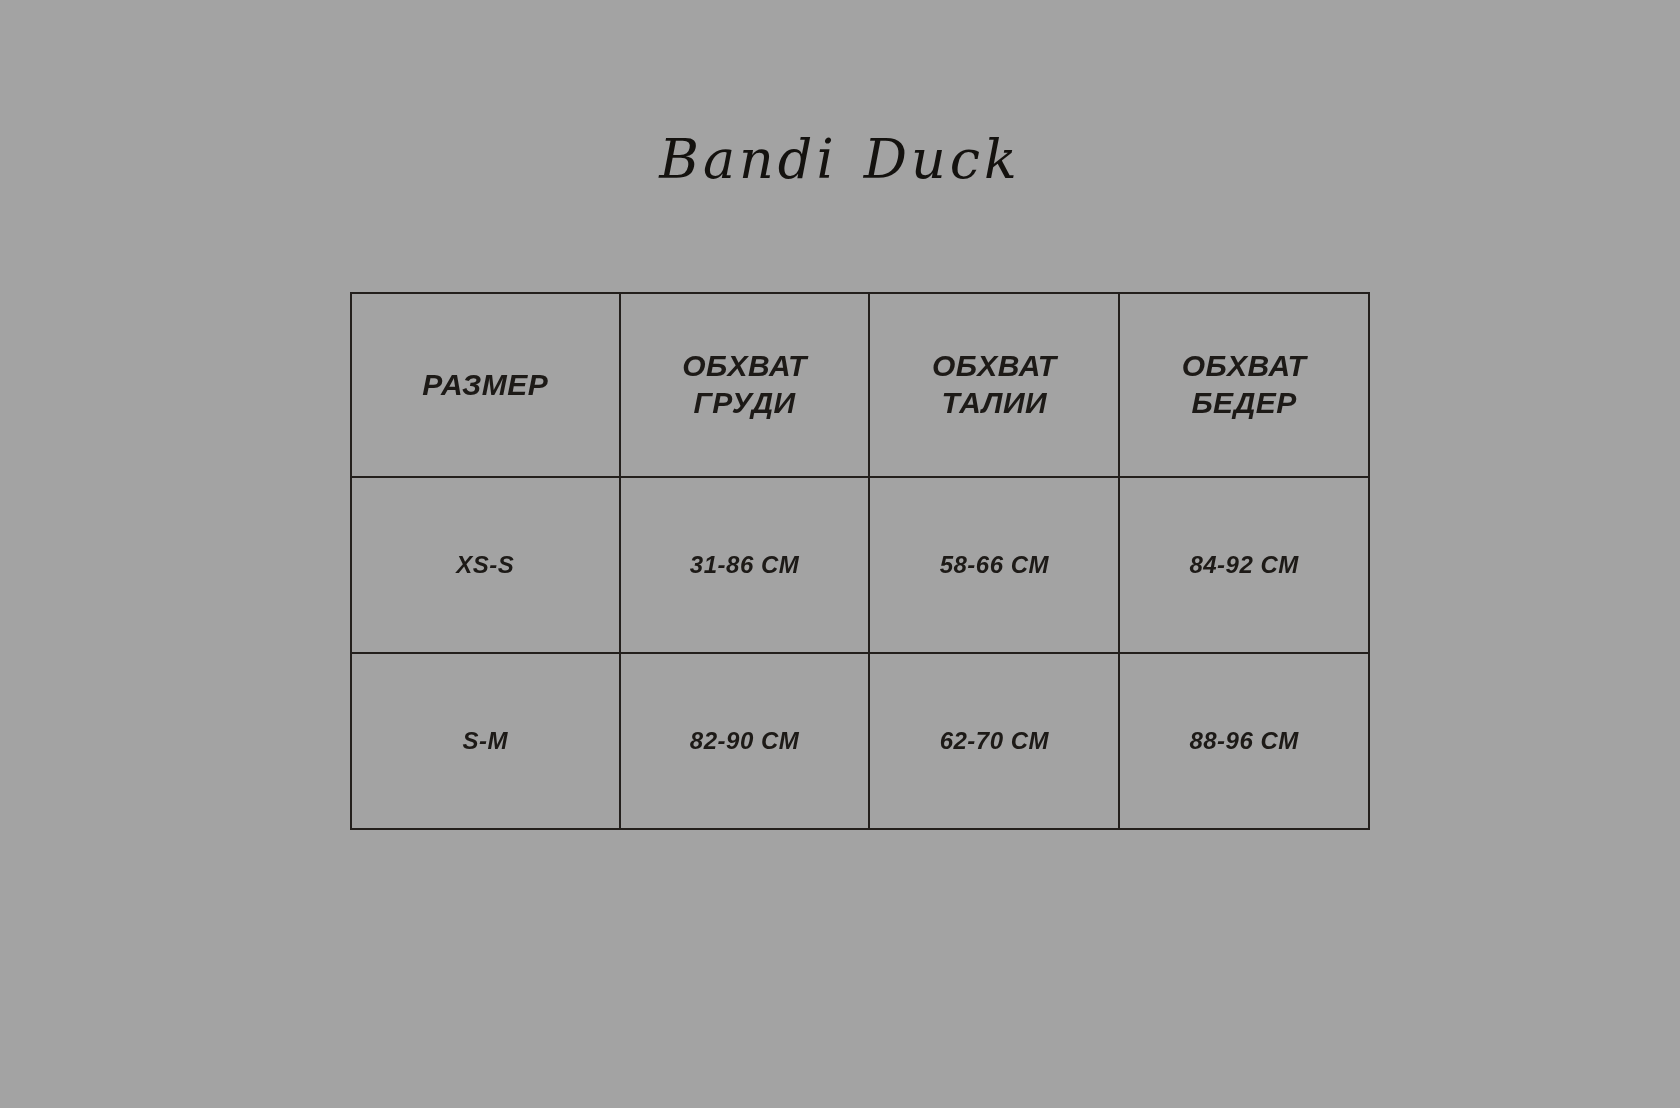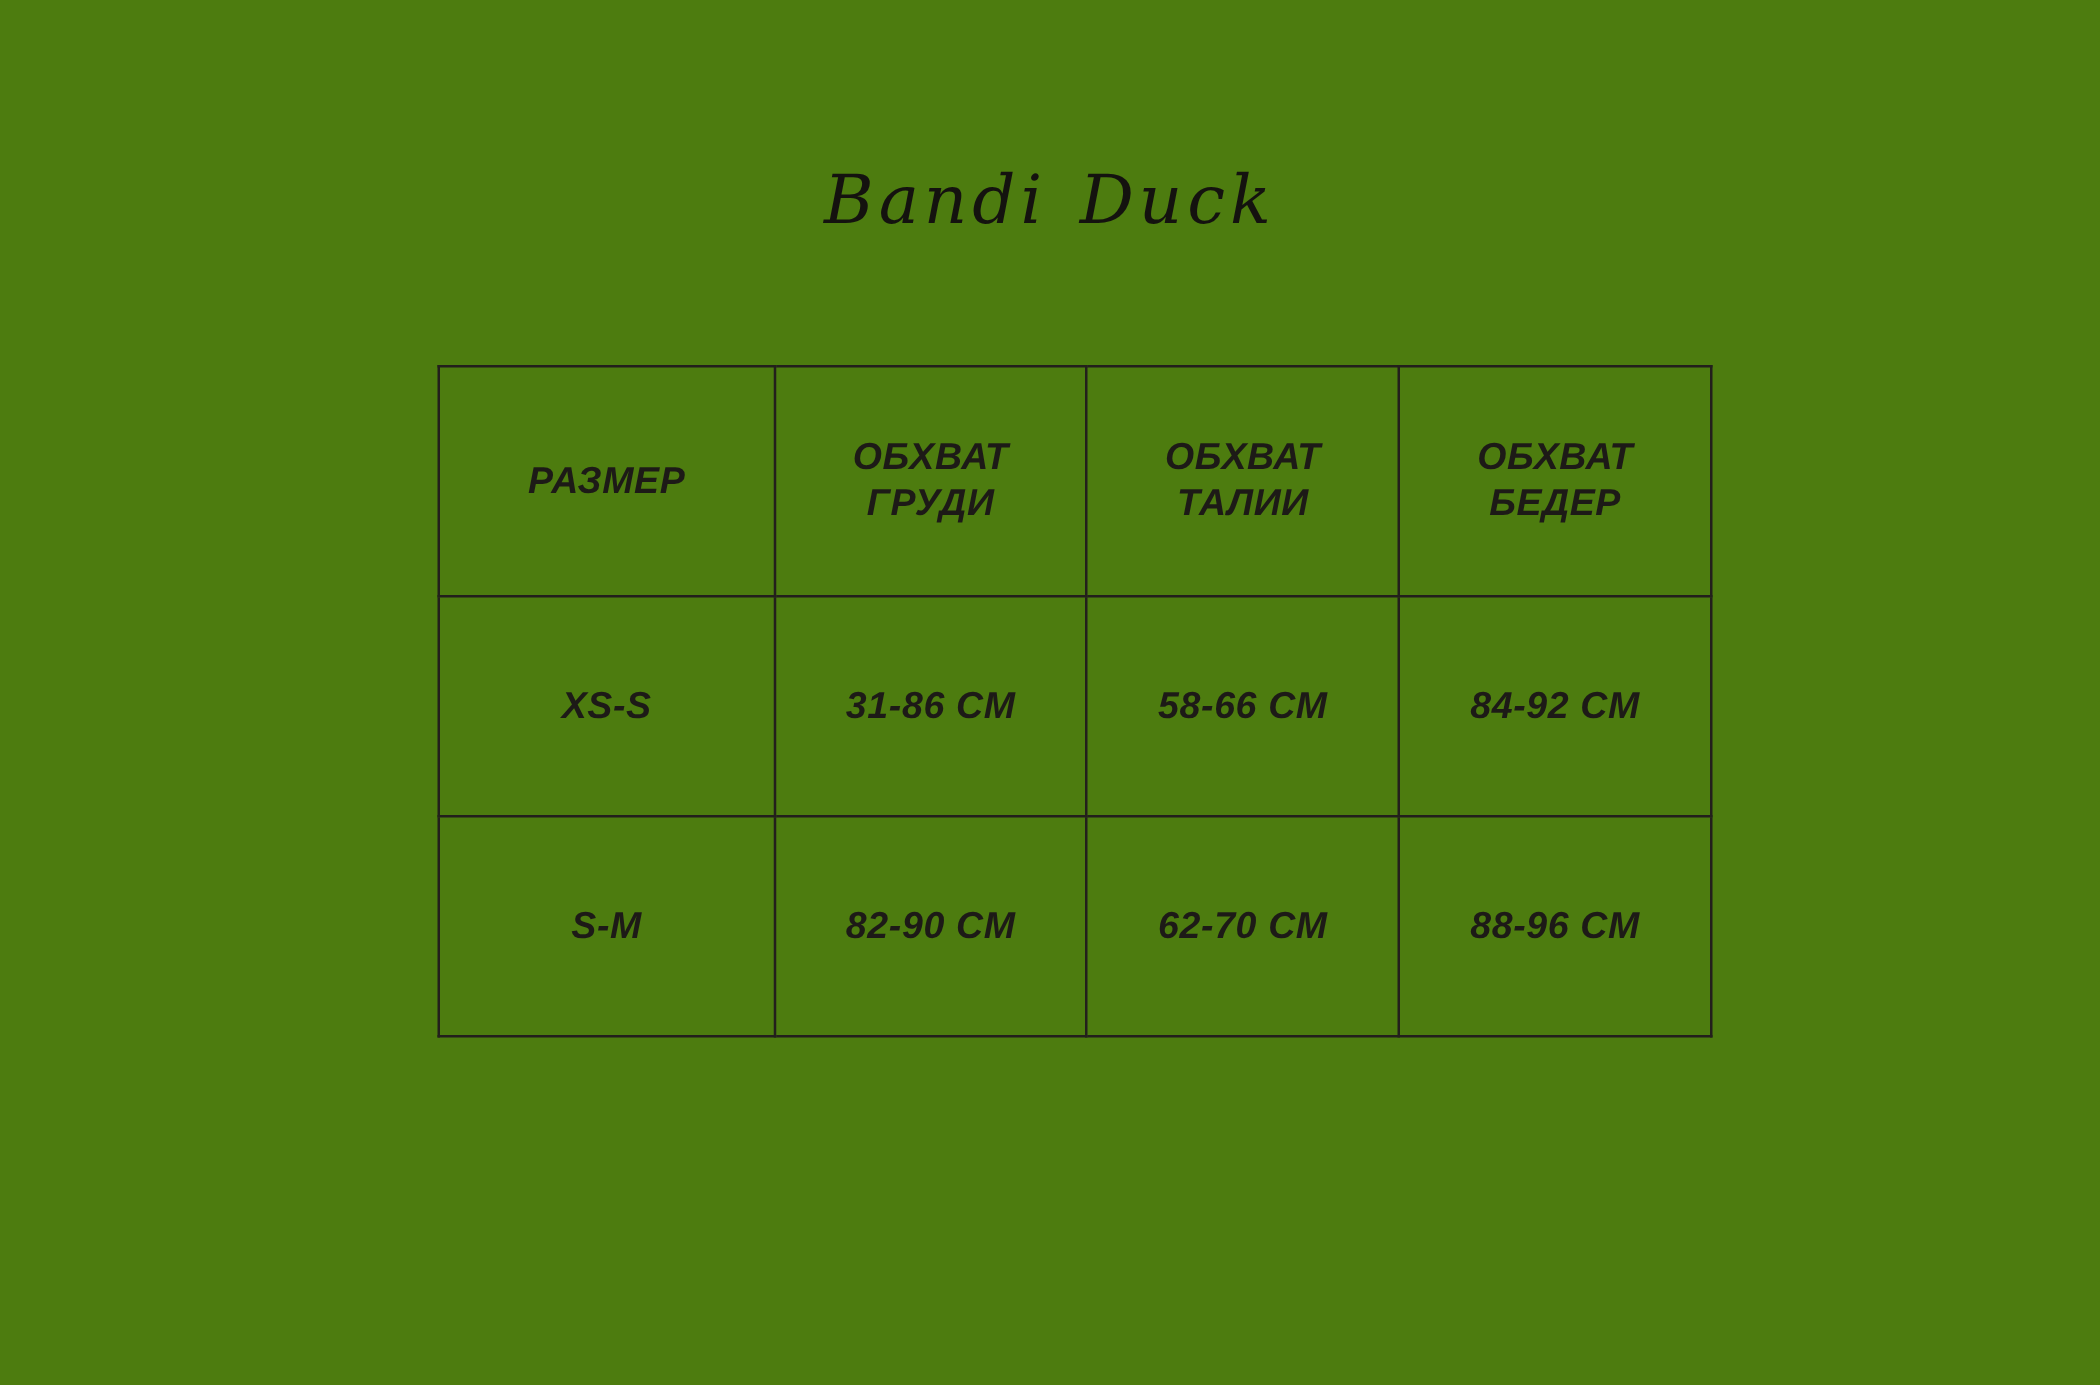"Bandi Duck" .page { background: #4d7c0f -> #a3a3a3 }
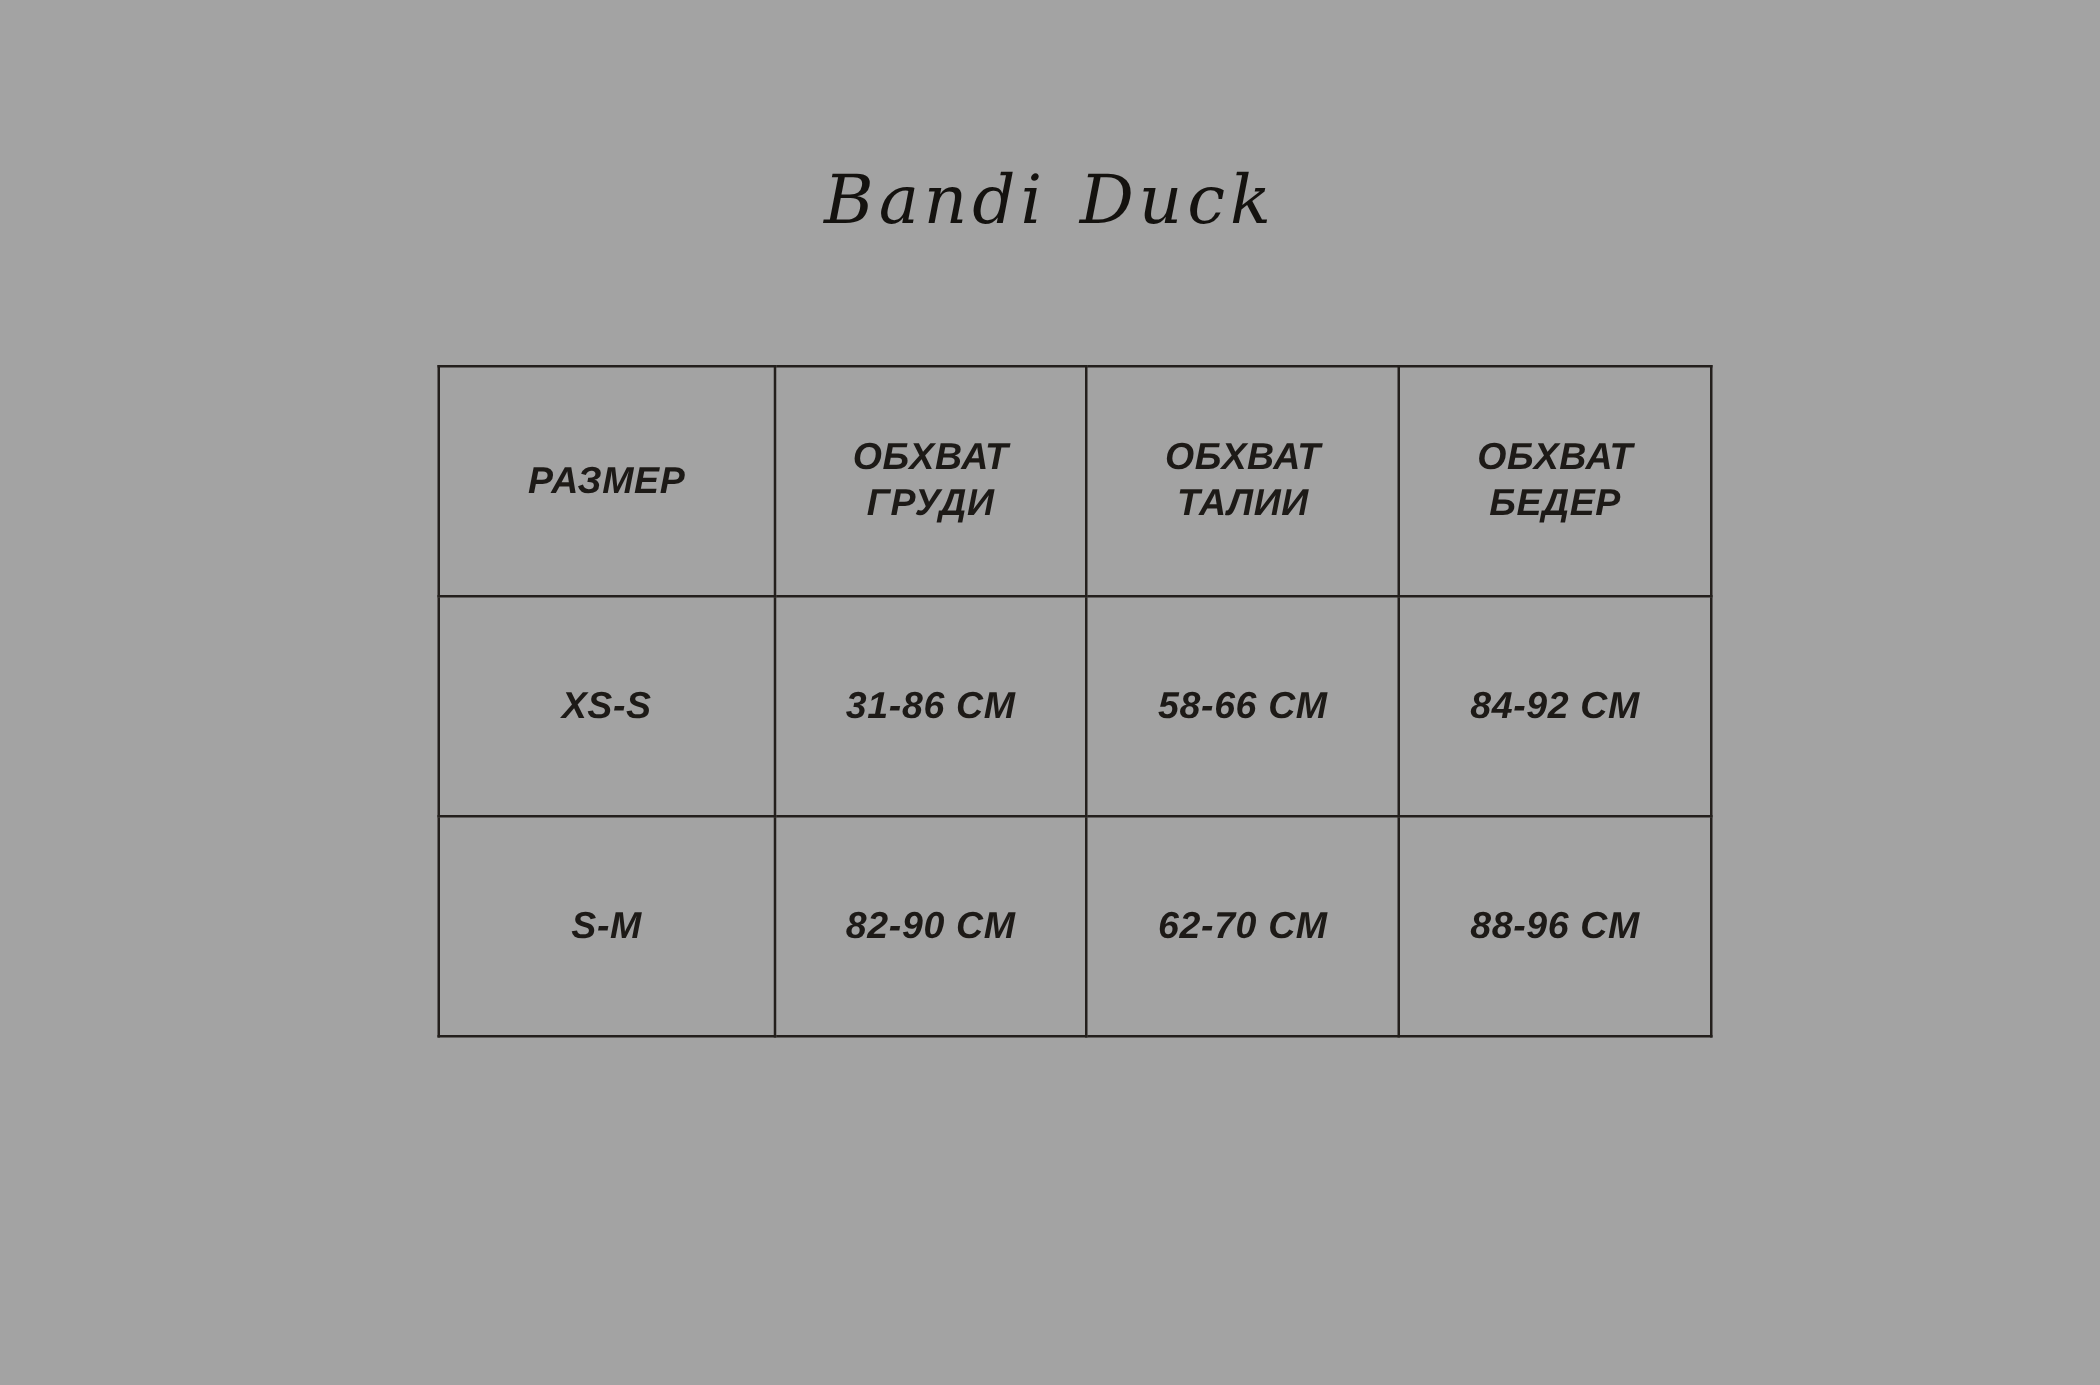"XS-S" table.size-table tbody td { font-size: 30px -> 24px }
